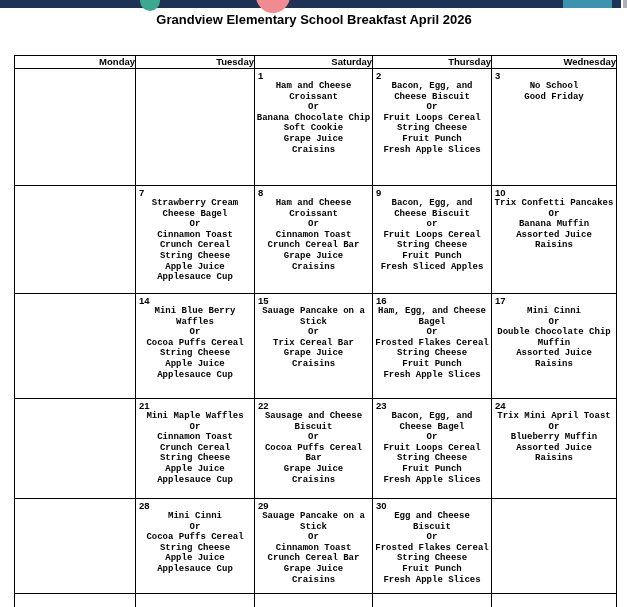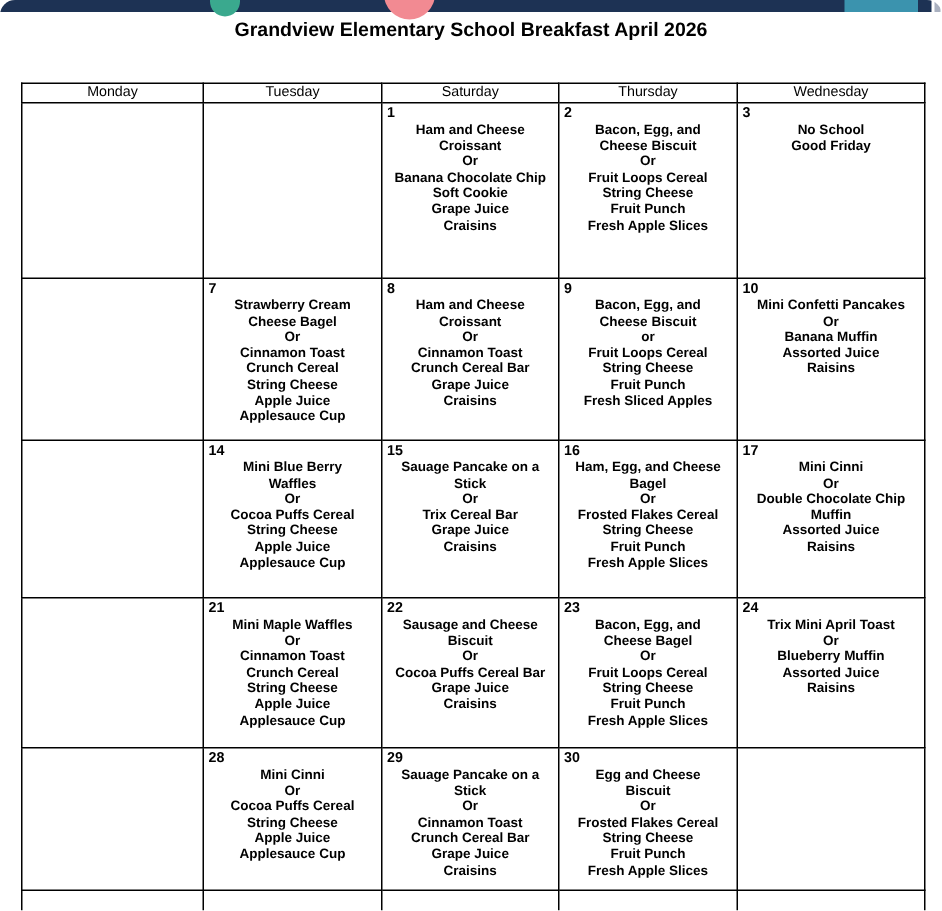"Grandview Elementary School Breakfast" .page { border-radius: 10px -> none }
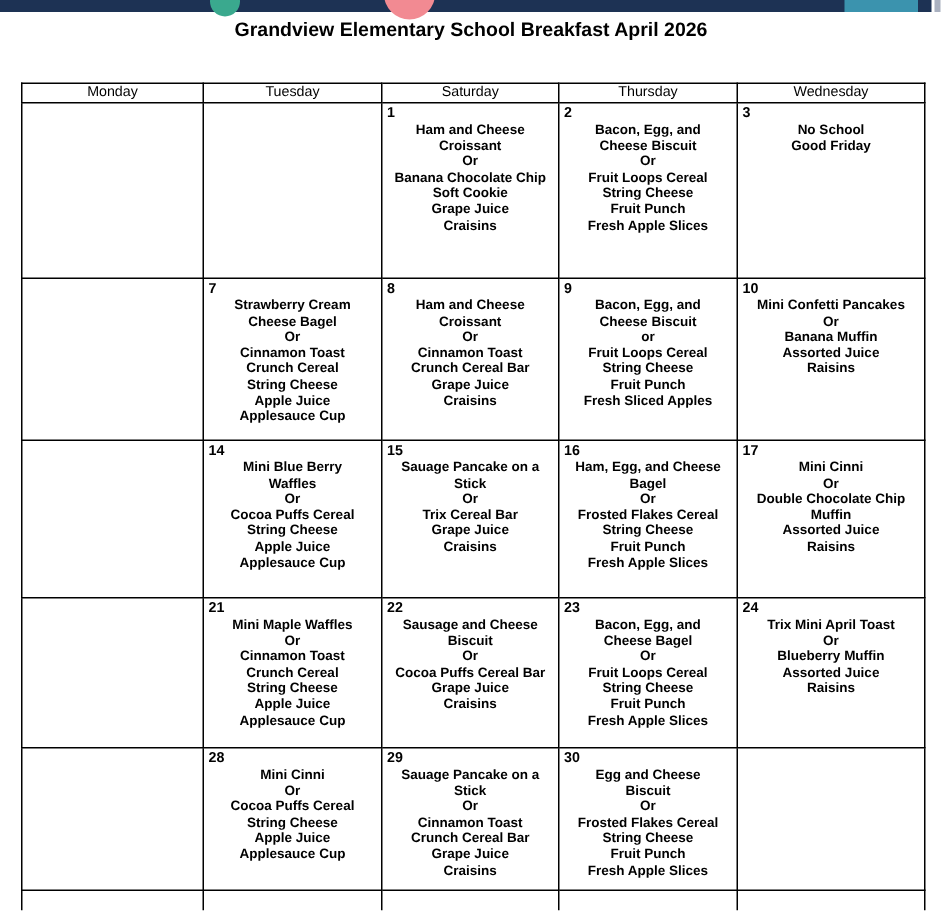"Monday" table.cal th { font-weight: normal -> bold; text-align: center -> right }
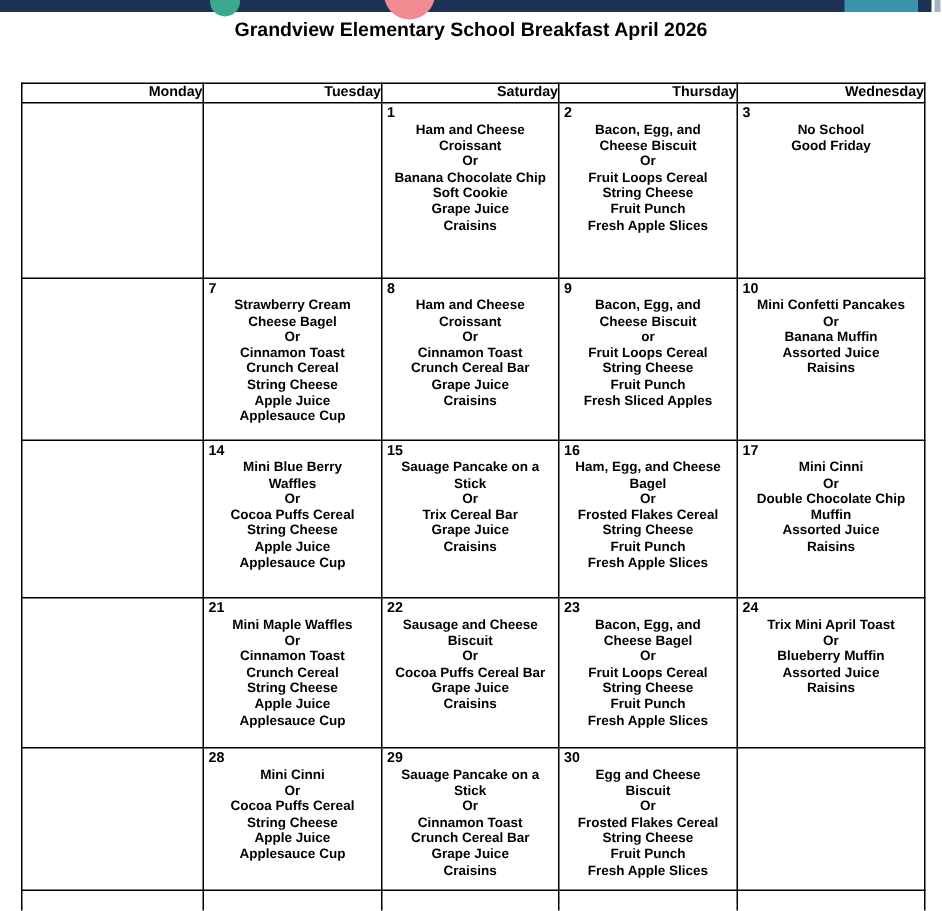"Ham and Cheese" .menu { font-family: none -> Liberation Mono, monospace }
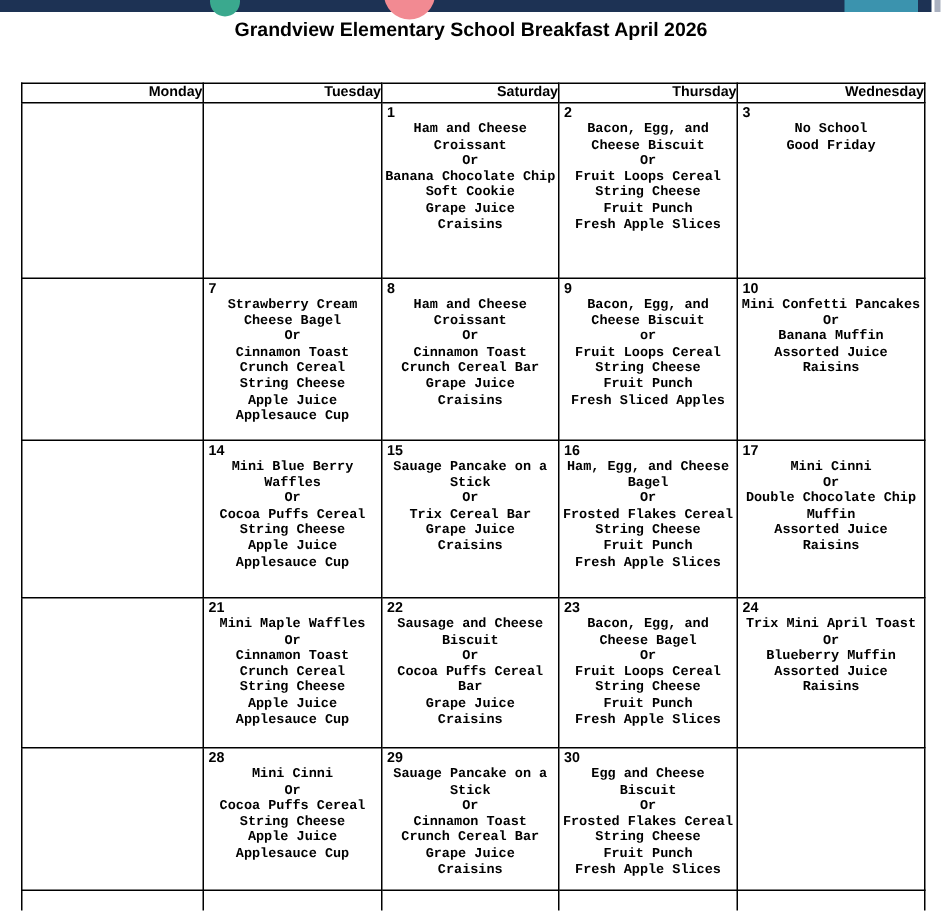"Mini Confetti Pancakes" div.menu { text: Mini -> Trix }
